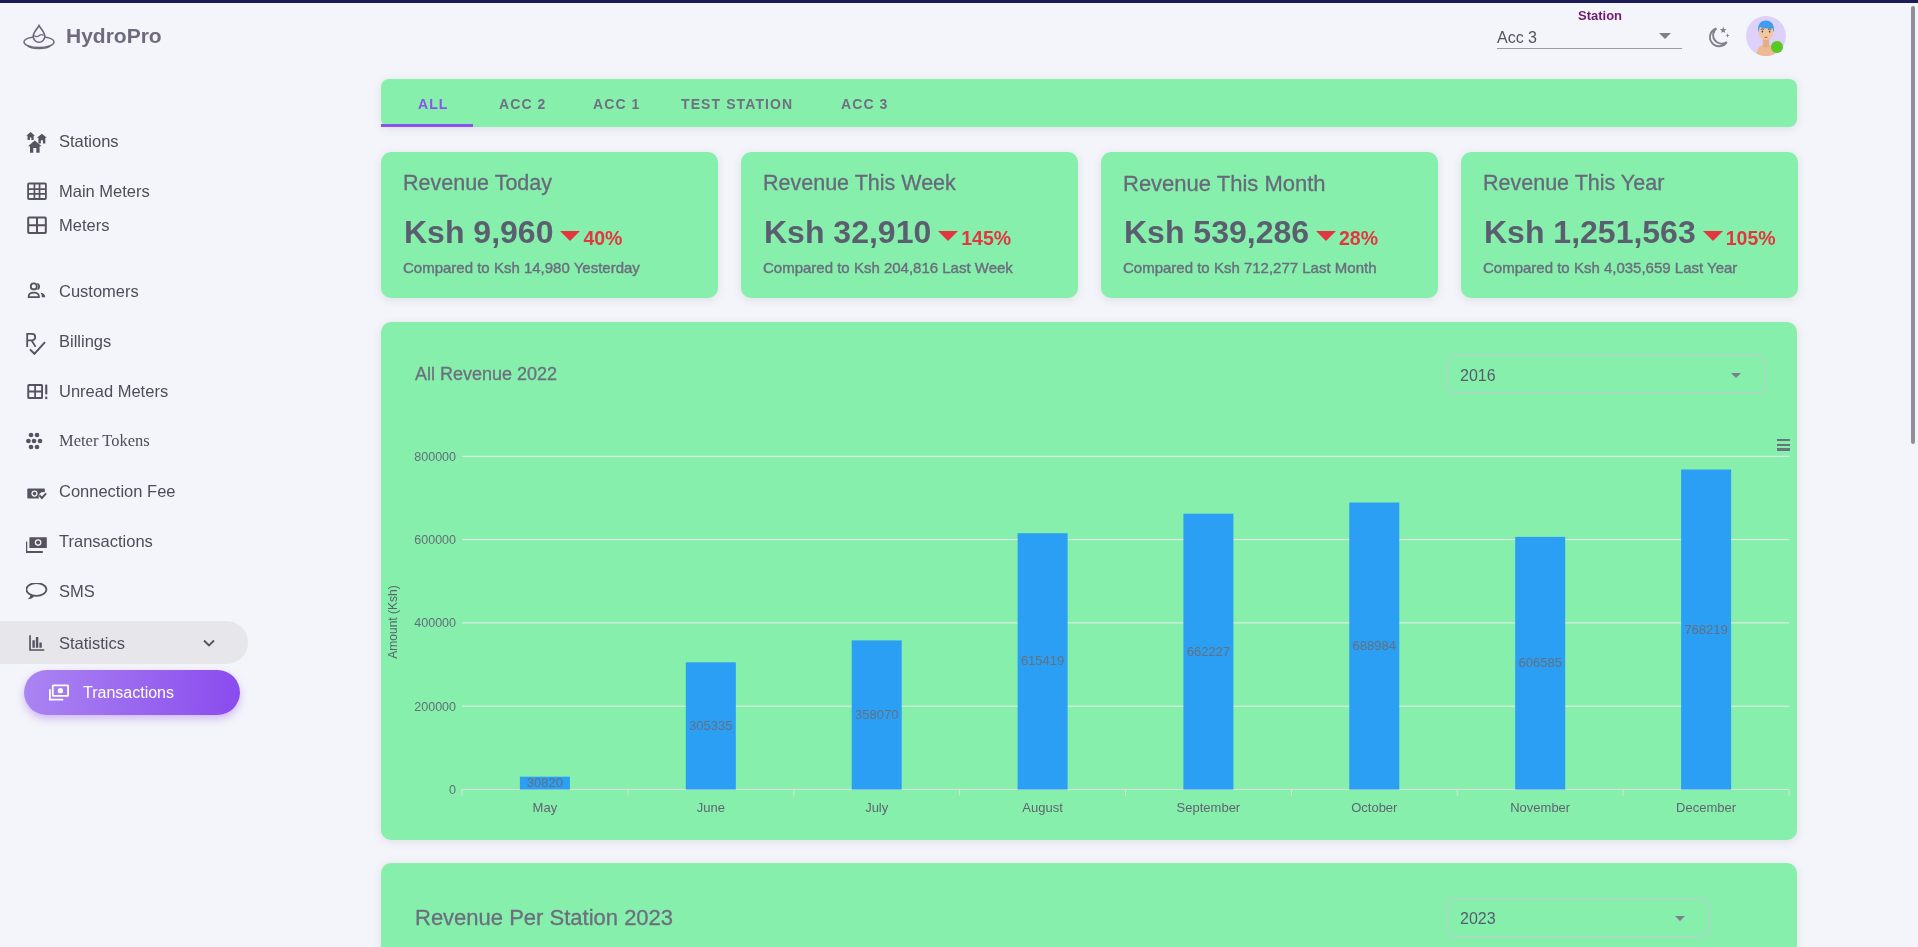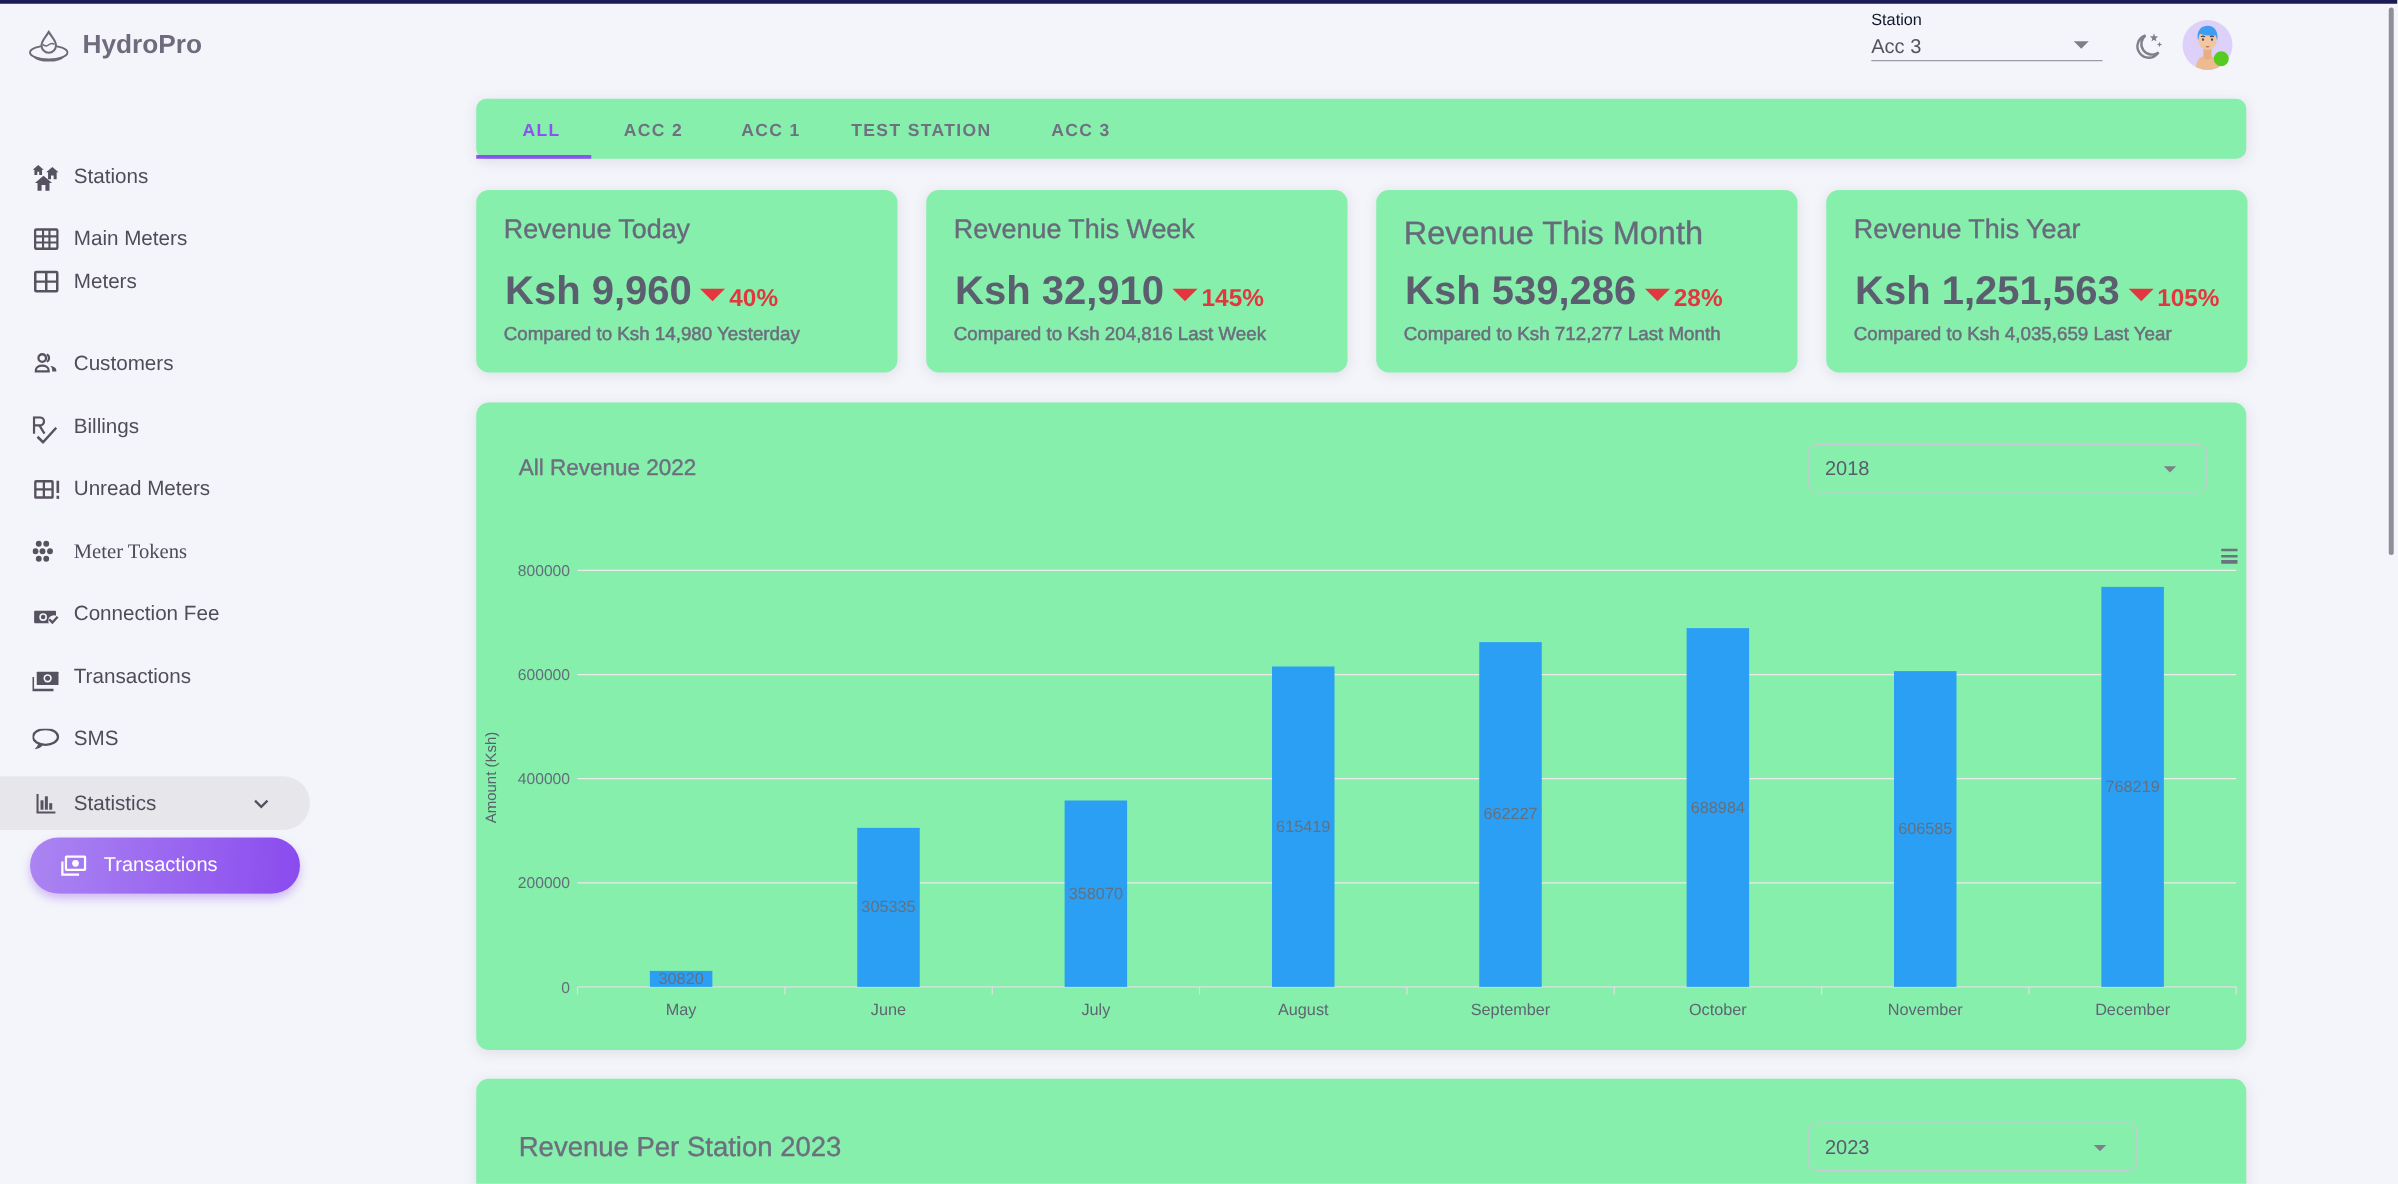"Station" div.abs { color: #0f172a -> #701a75; font-weight: none -> bold; left: 1497px -> 1578px }
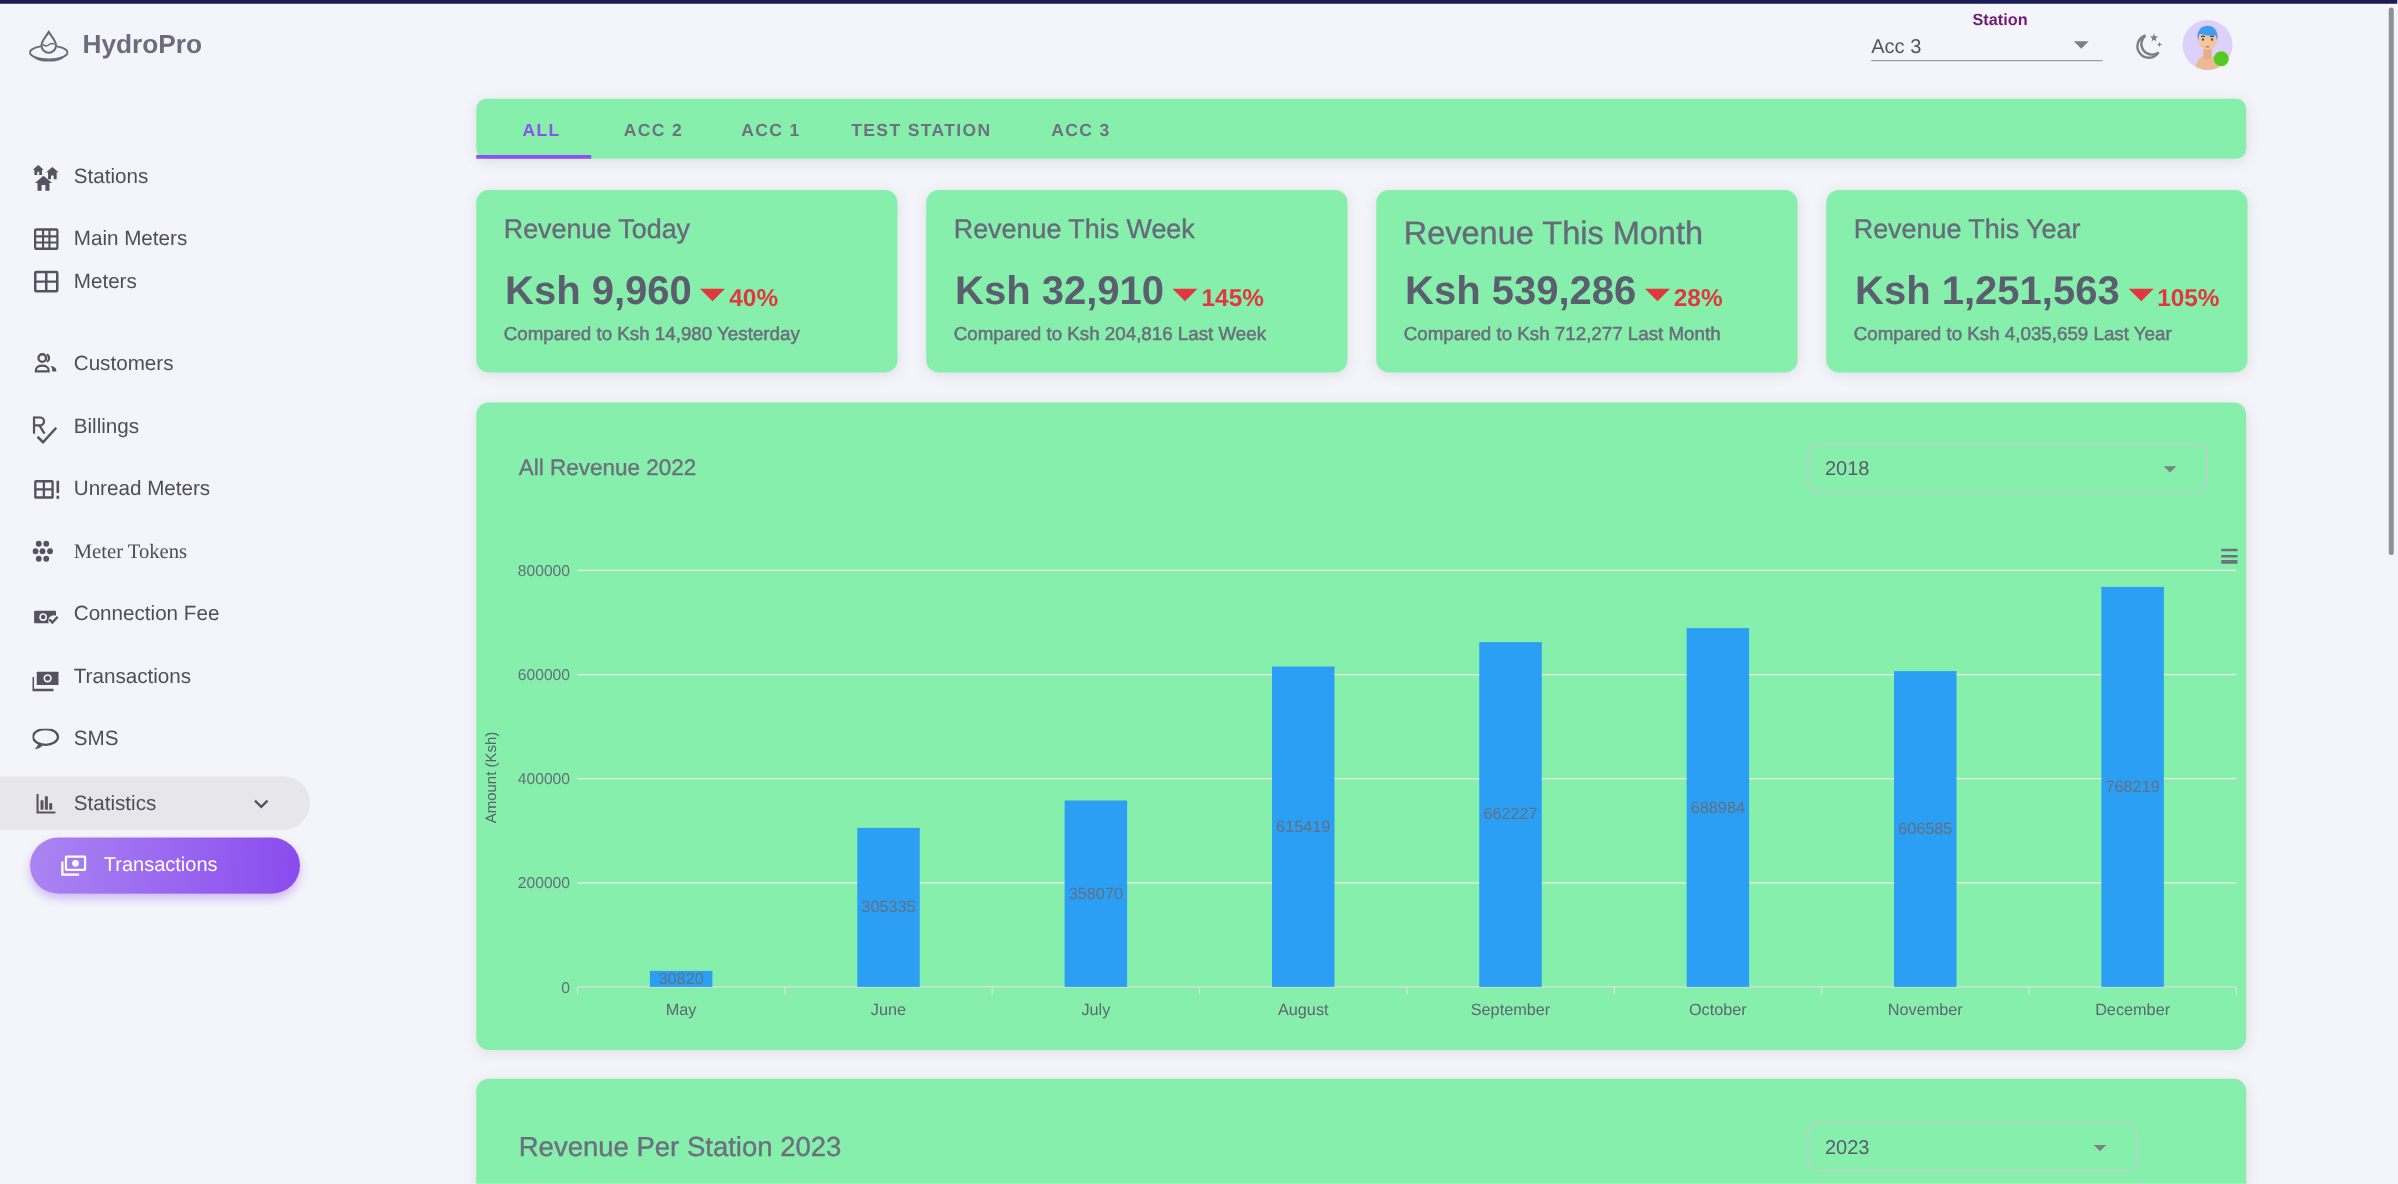"Revenue This Month" div.abs { font-size: 26px -> 22px }
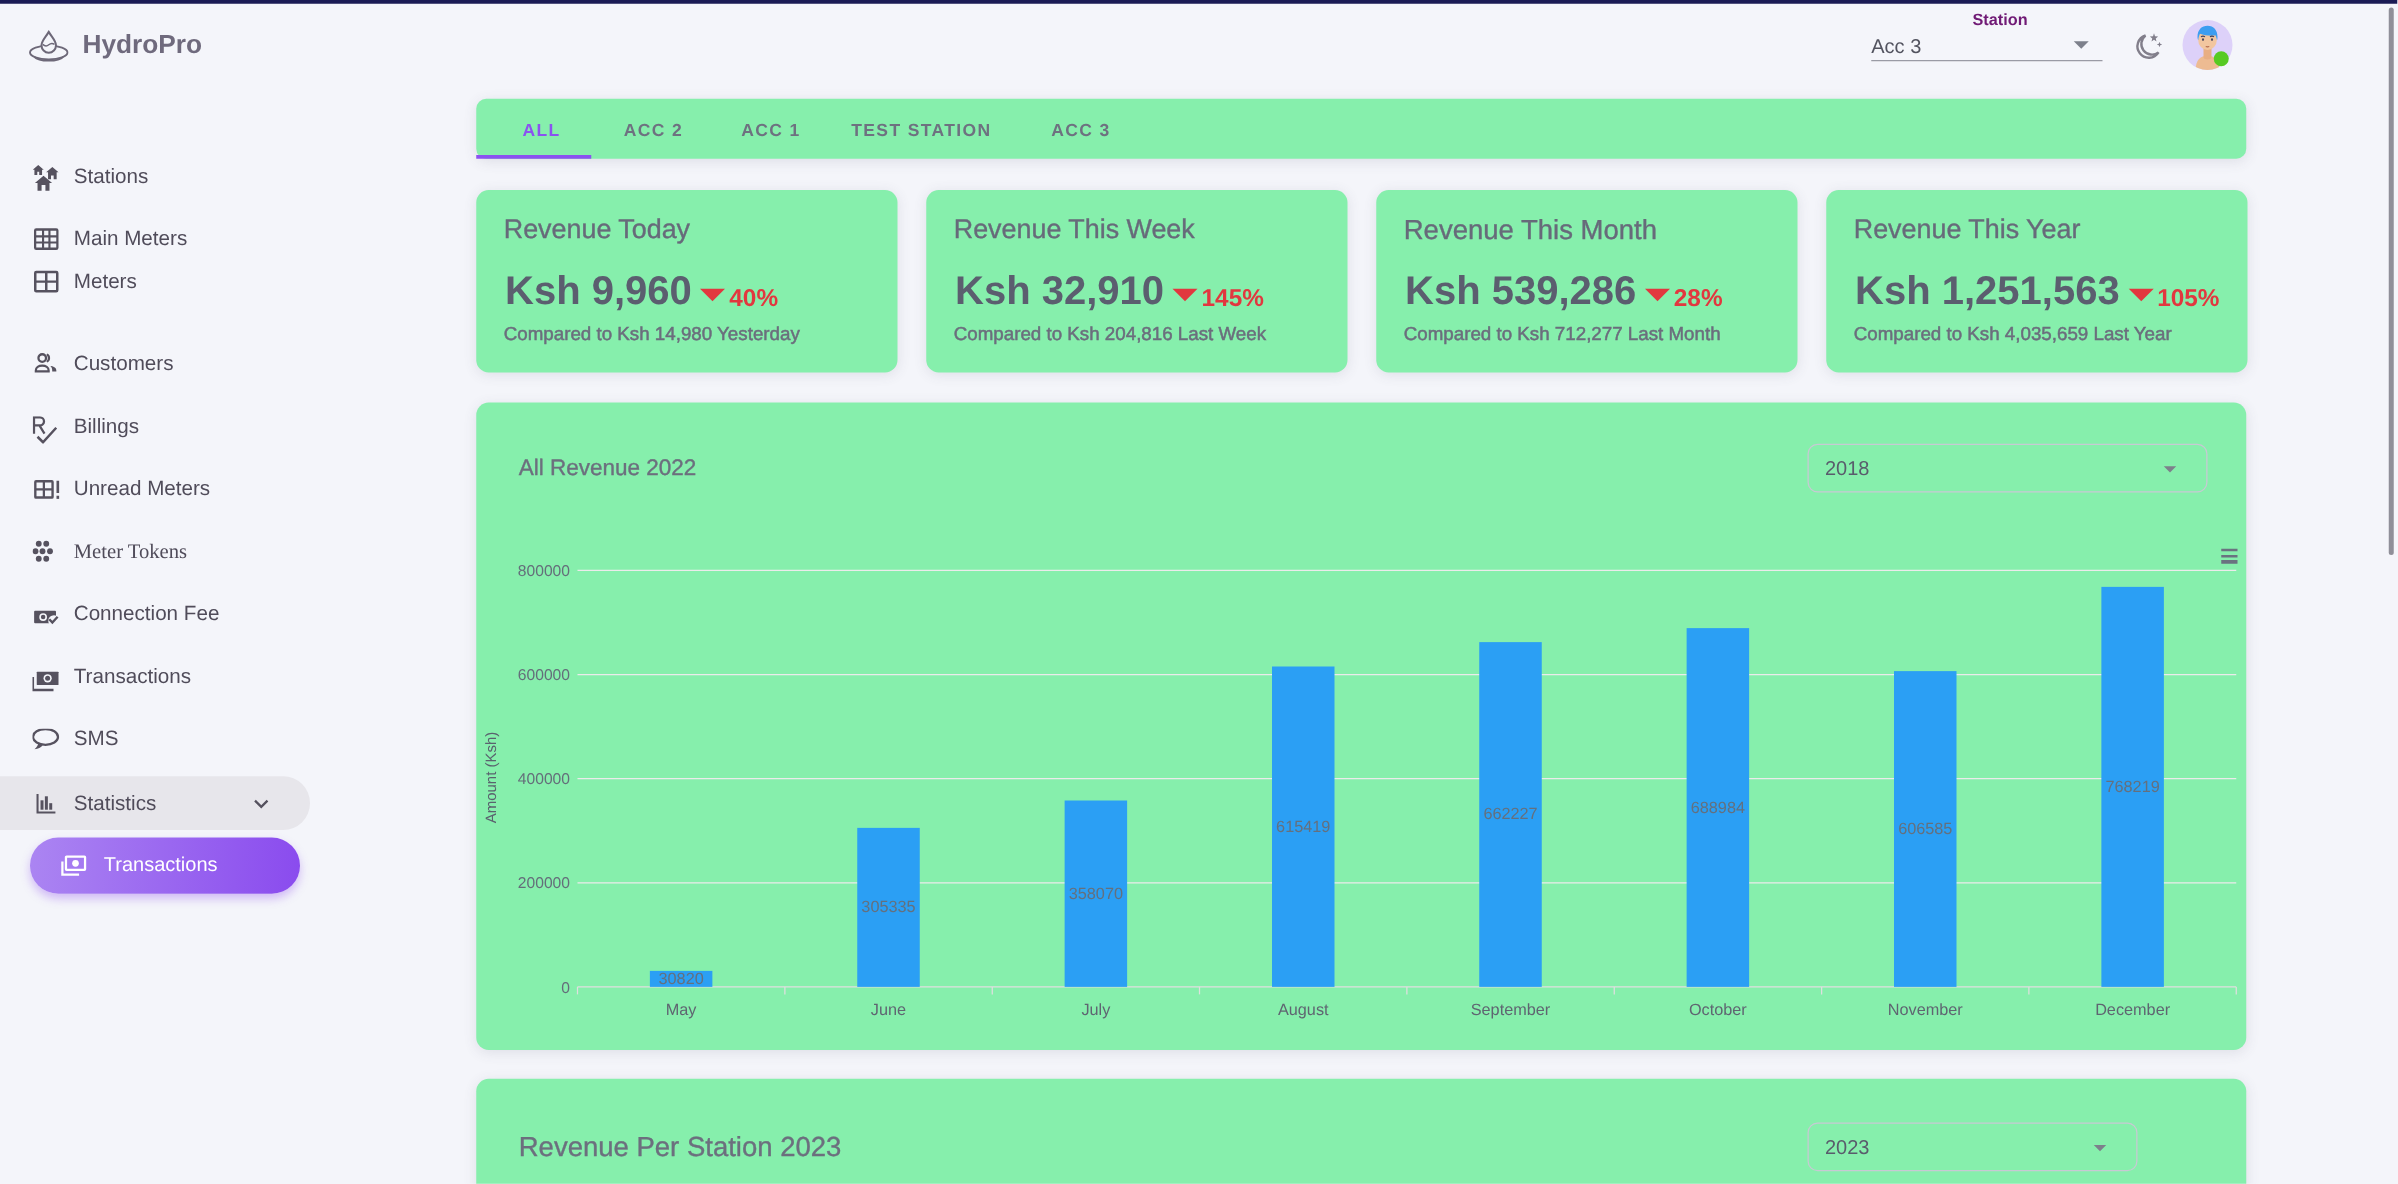"2018" span.abs { text: 2018 -> 2016 }
